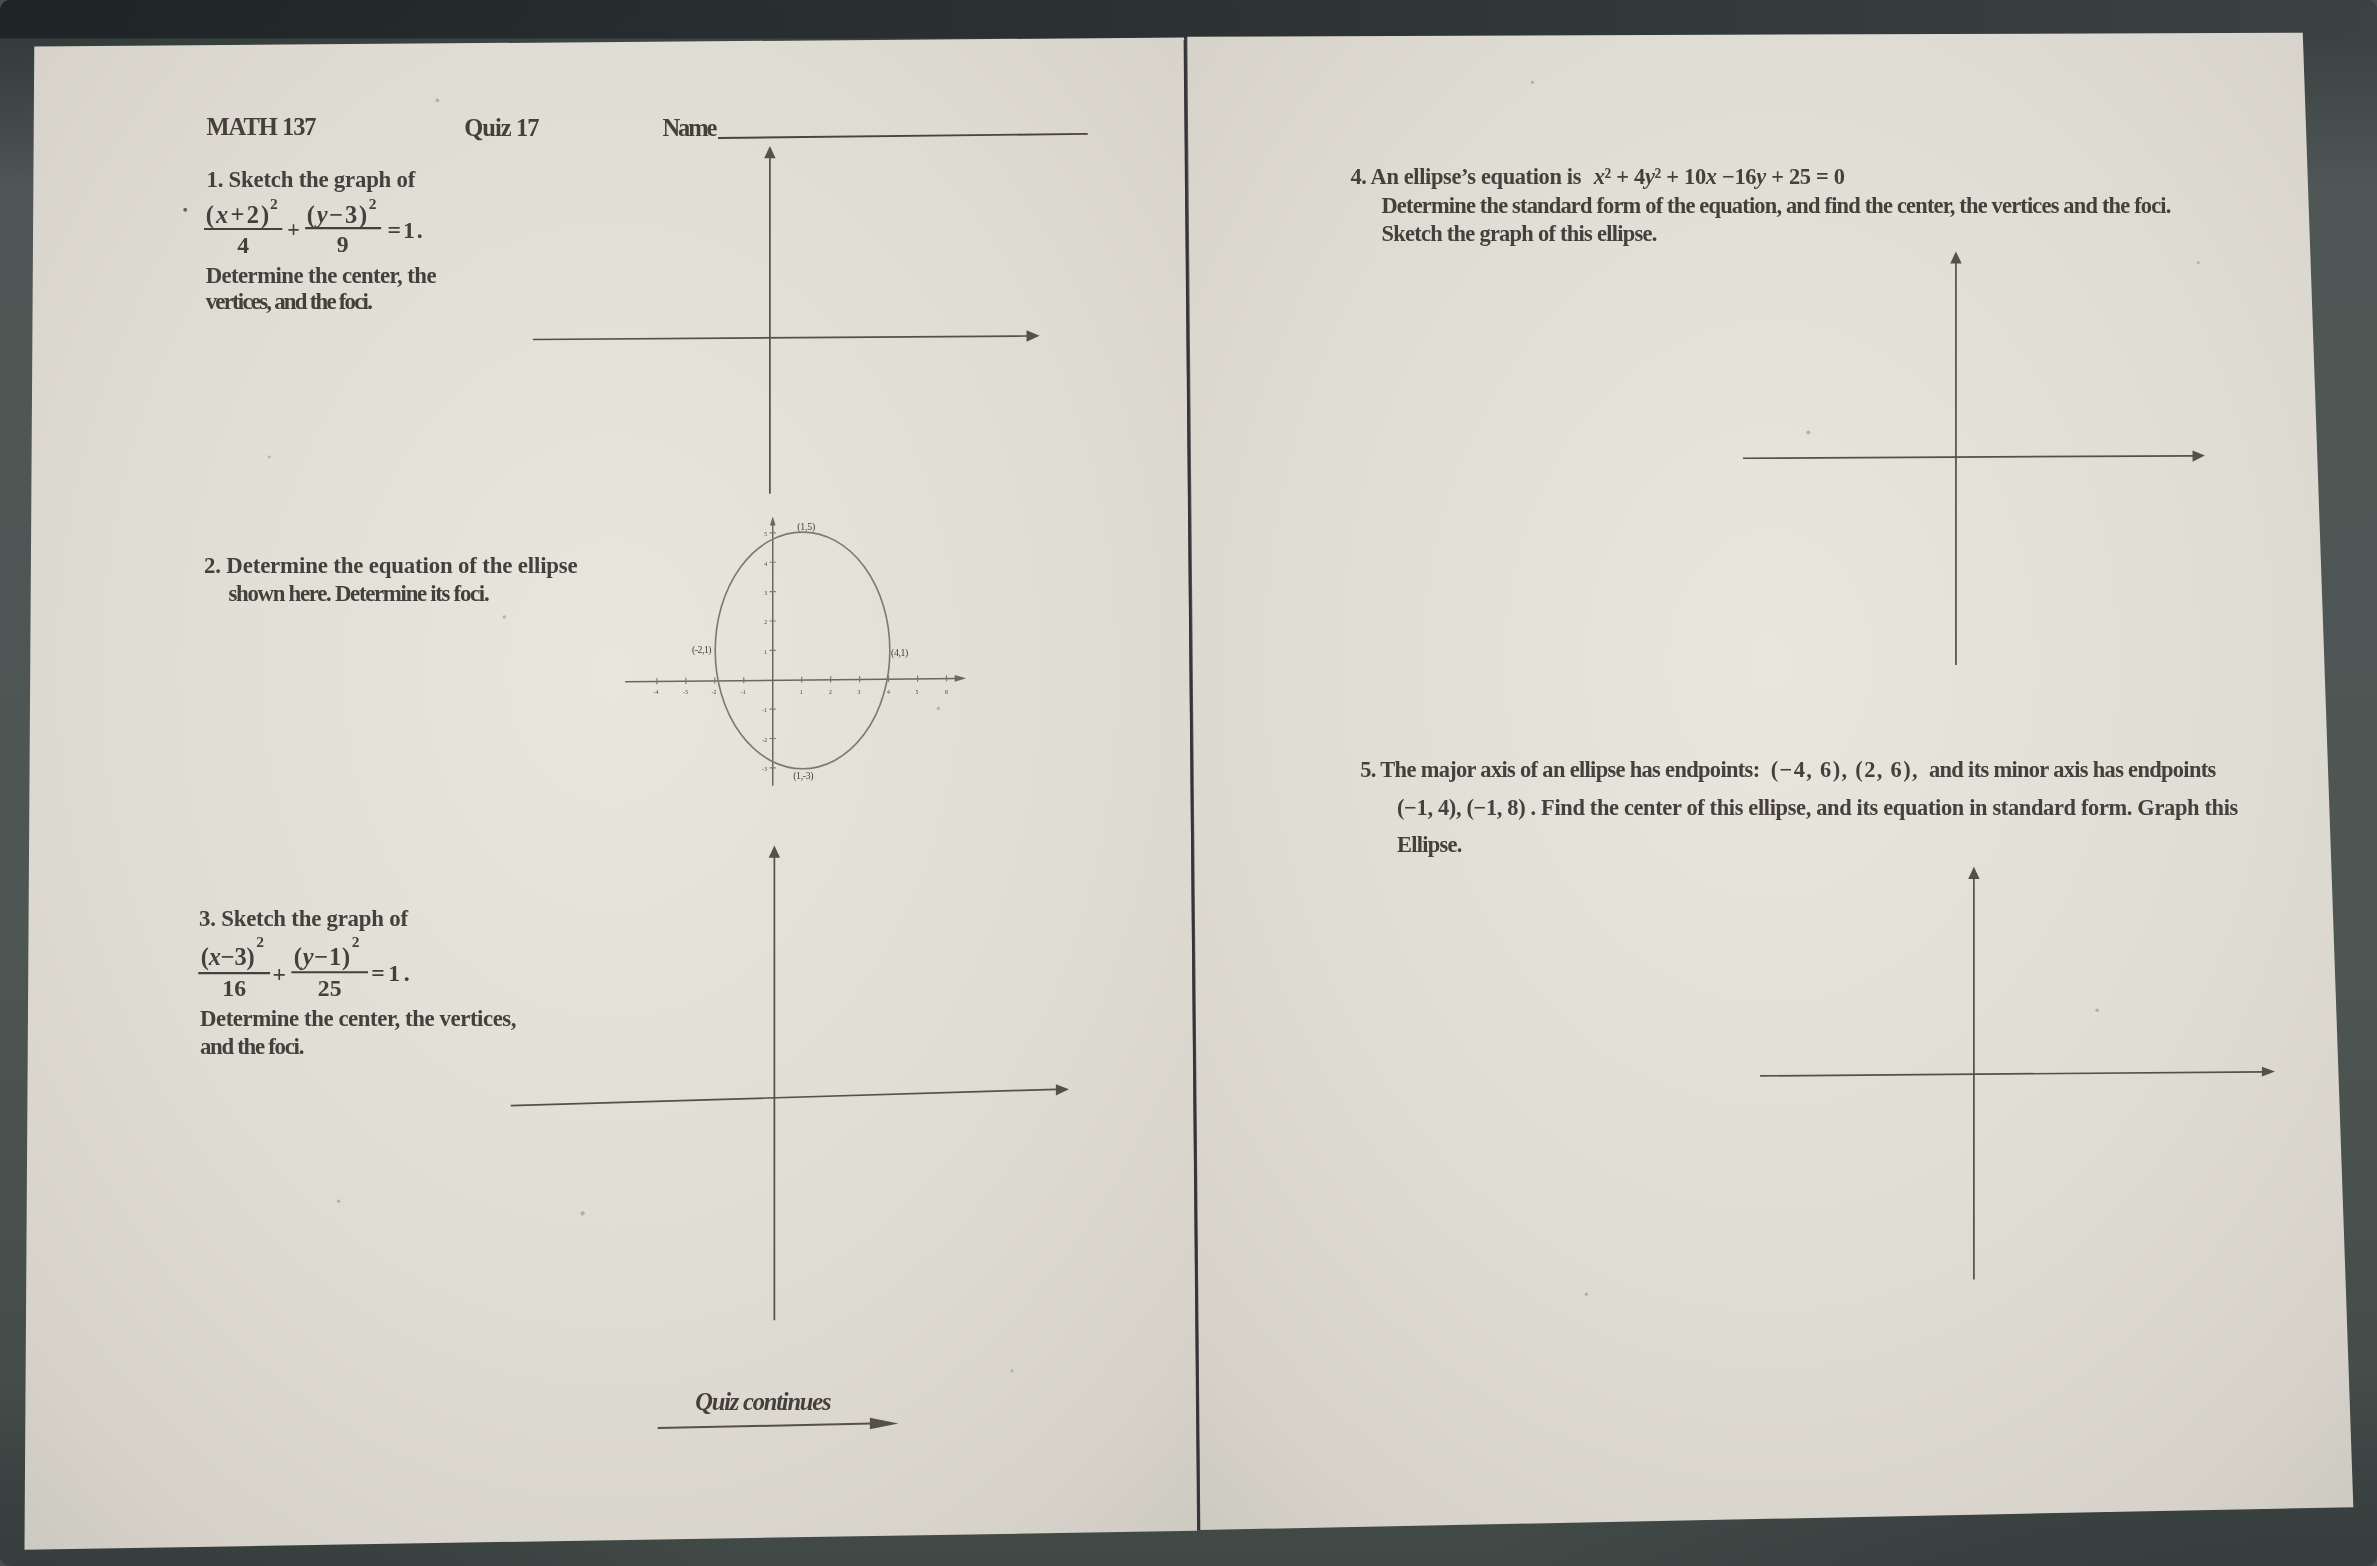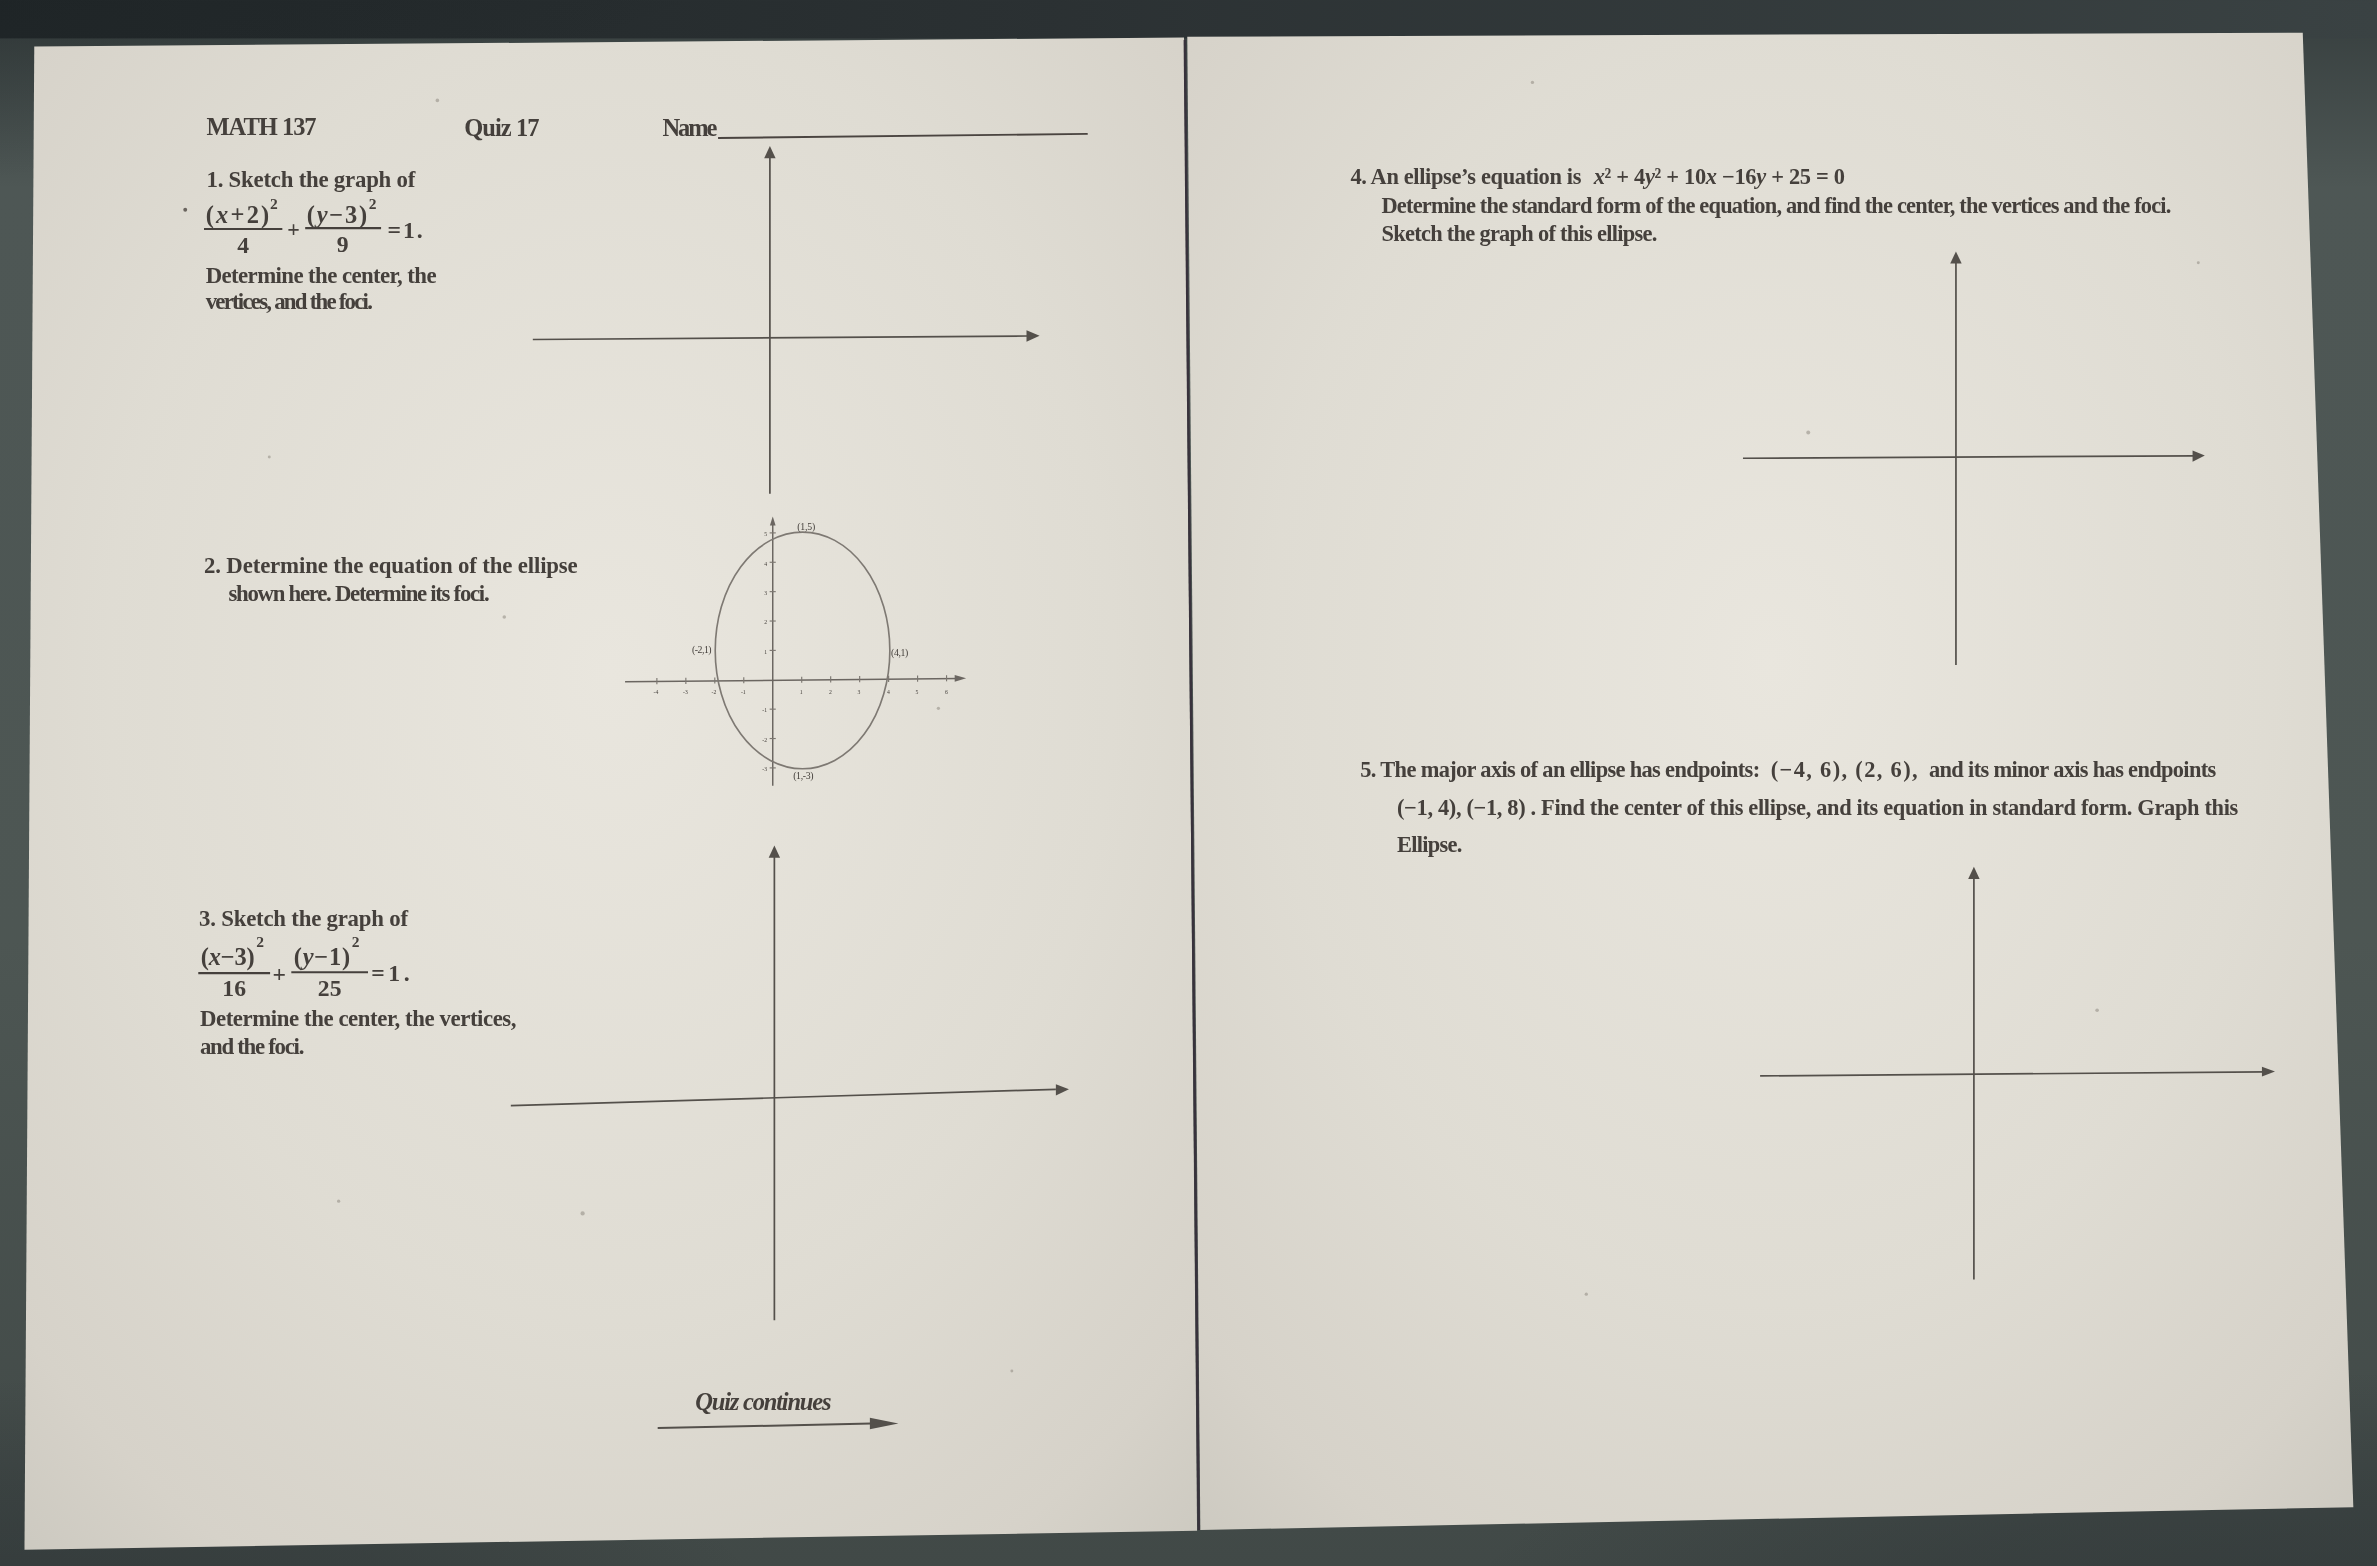"MATH 137" #stage { border-radius: none -> 10px }
